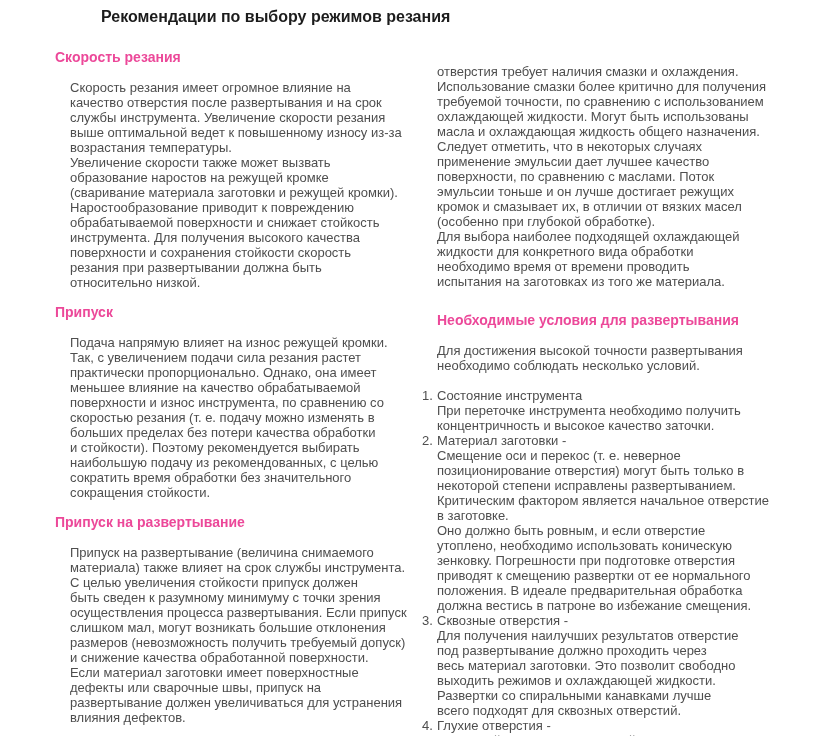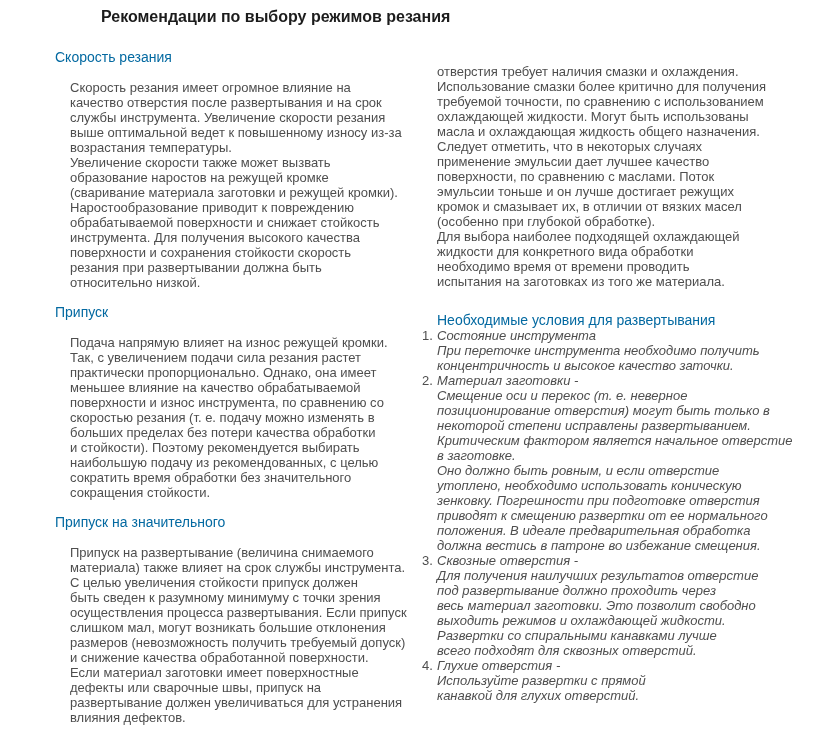"Скорость резания" .section-heading { color: #0369a1 -> #ec4899; font-weight: normal -> bold }
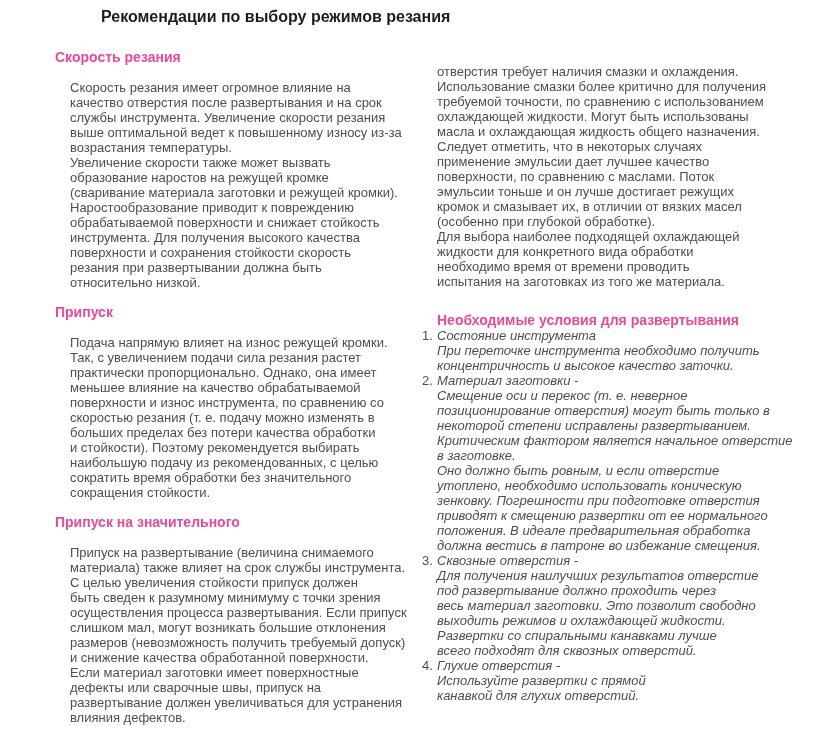"Для достижения высокой точности" p.body-text { html: none -> <p>Для достижения высокой точности развертывания необходимо соблюдать несколько условий.</p> }
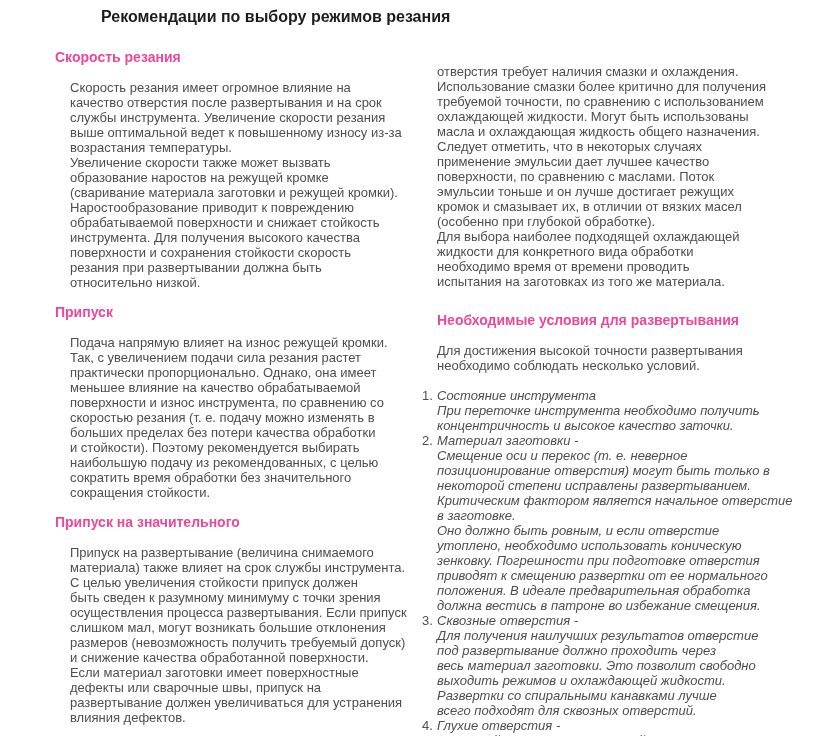"Состояние инструмента" .item-text { font-style: italic -> none }
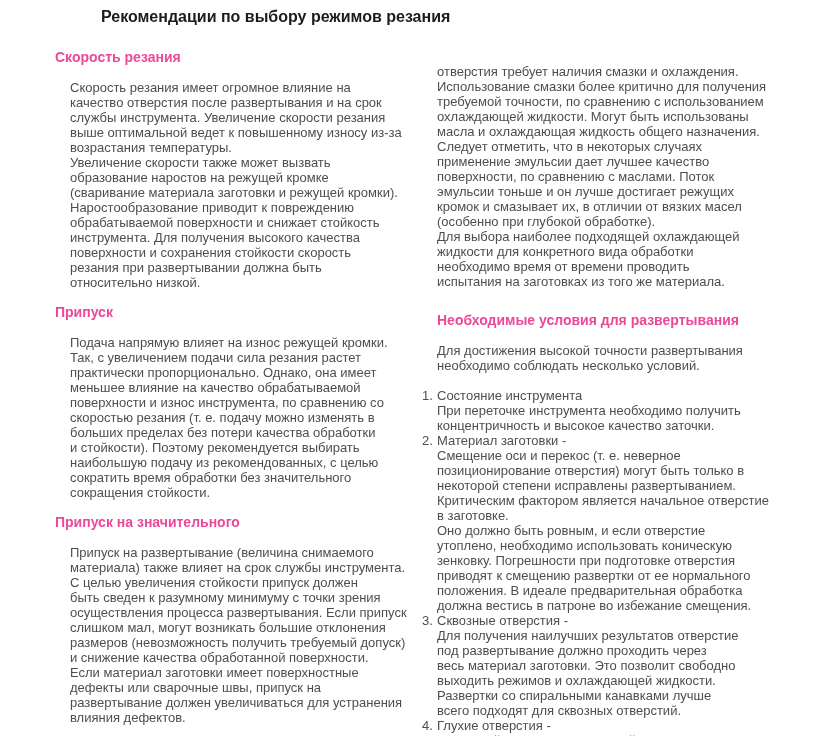"Припуск на значительного" h2.section-heading { text: значительного -> развертывание }
